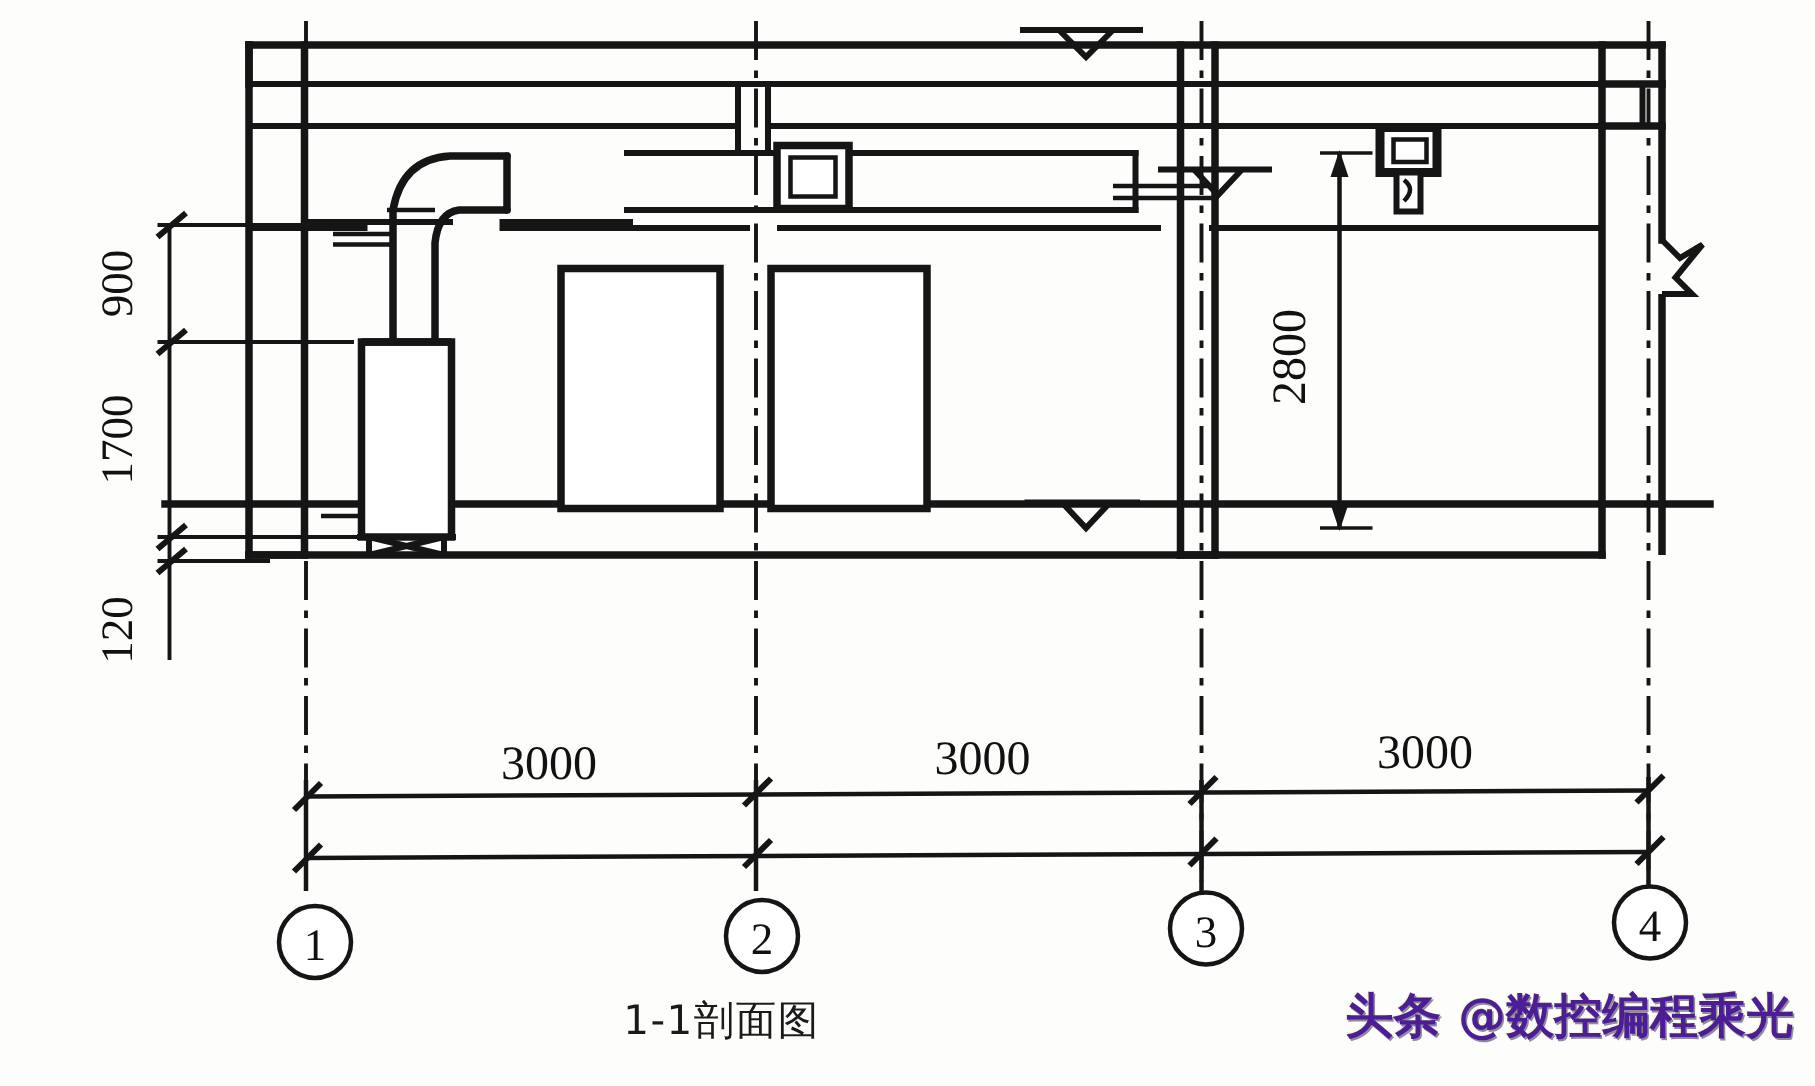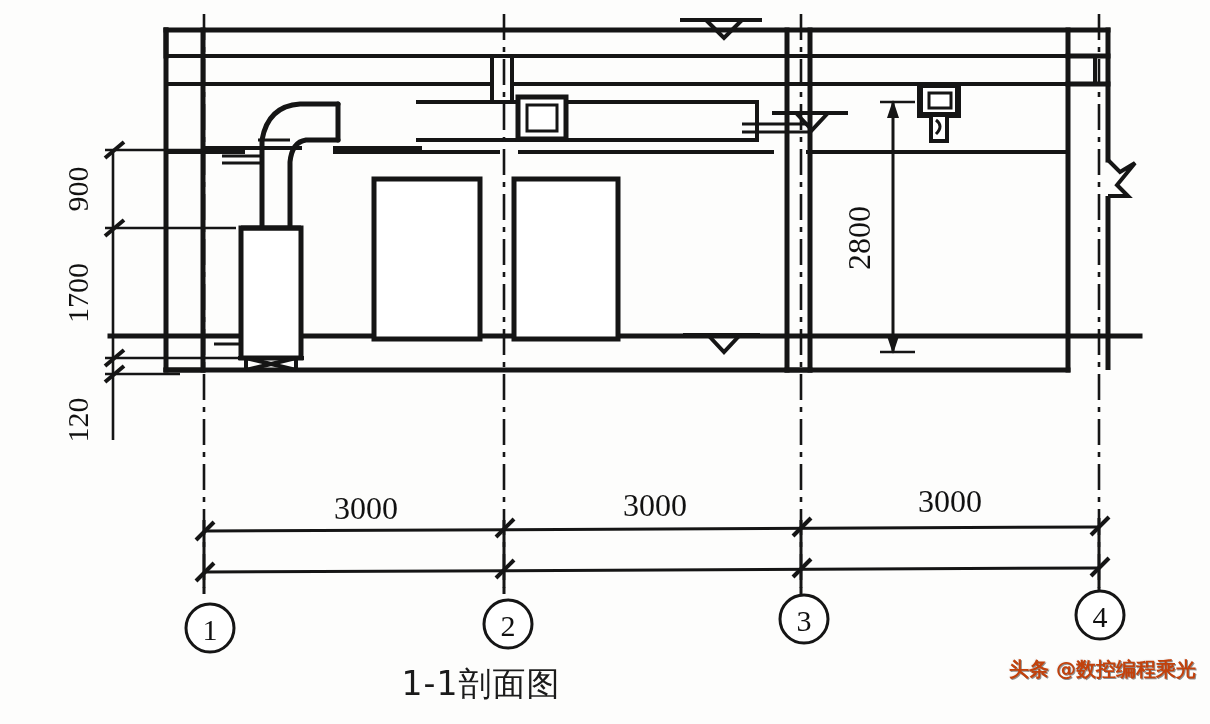"1-1剖面图" .cap { font-size: 33px -> 27px }
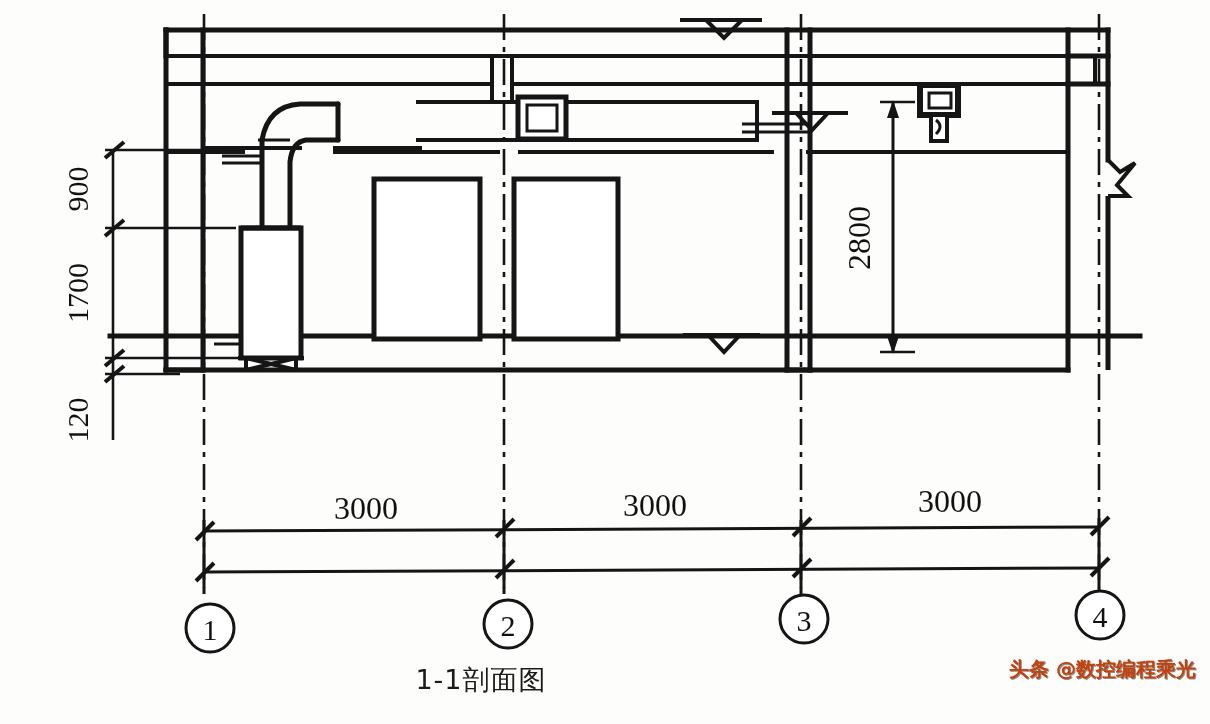"头条 @数控编程乘光" .wm { color: #c2410c -> #4c1d95; font-size: 20px -> 32px }
